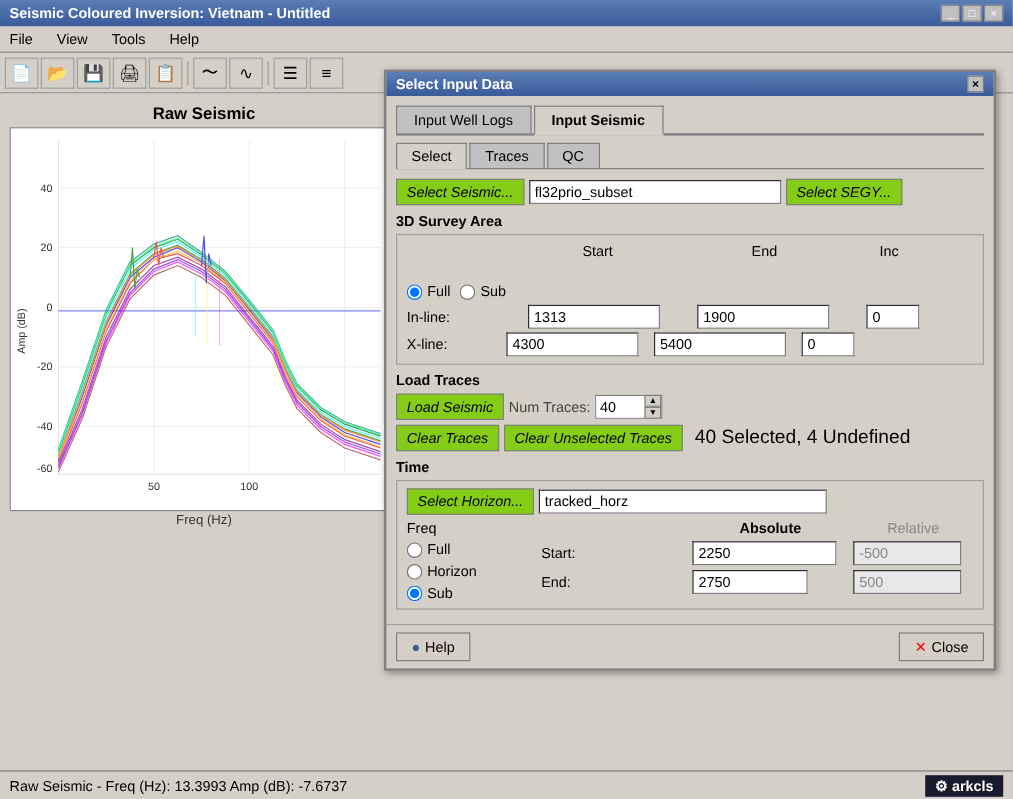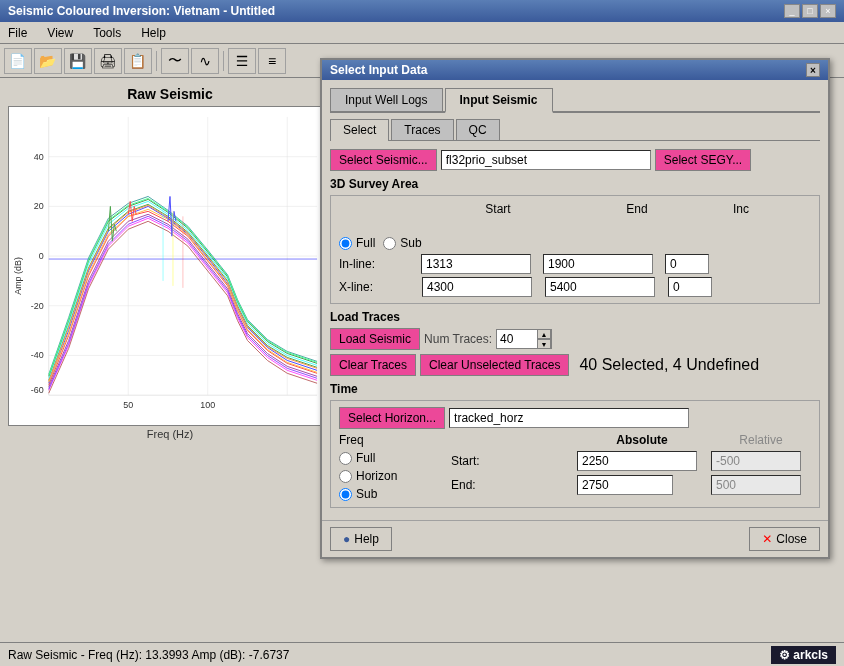"Select Seismic..." .btn { background: #ec4899 -> #84cc16; font-style: none -> italic }
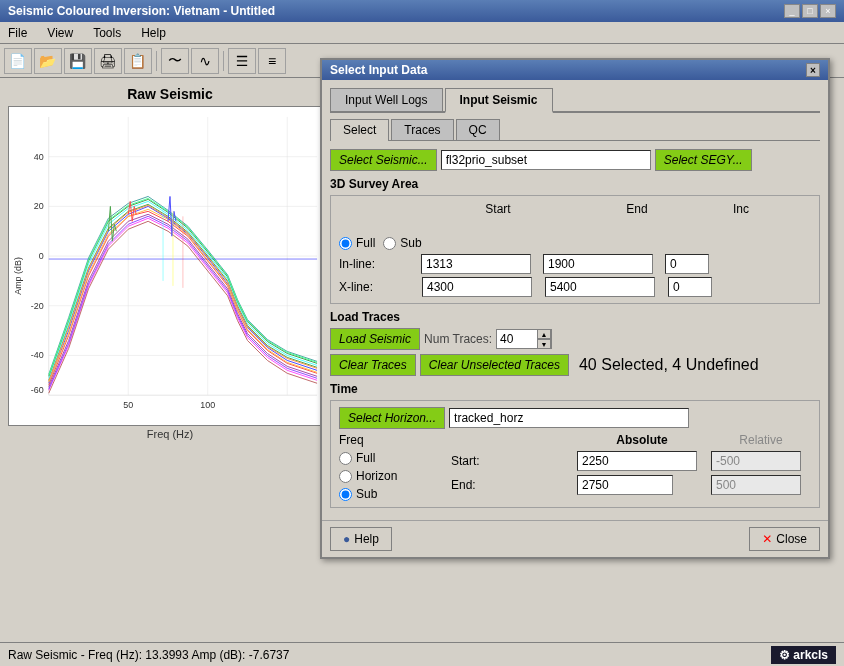"In-line:" div { gap: 2px -> 21px }
